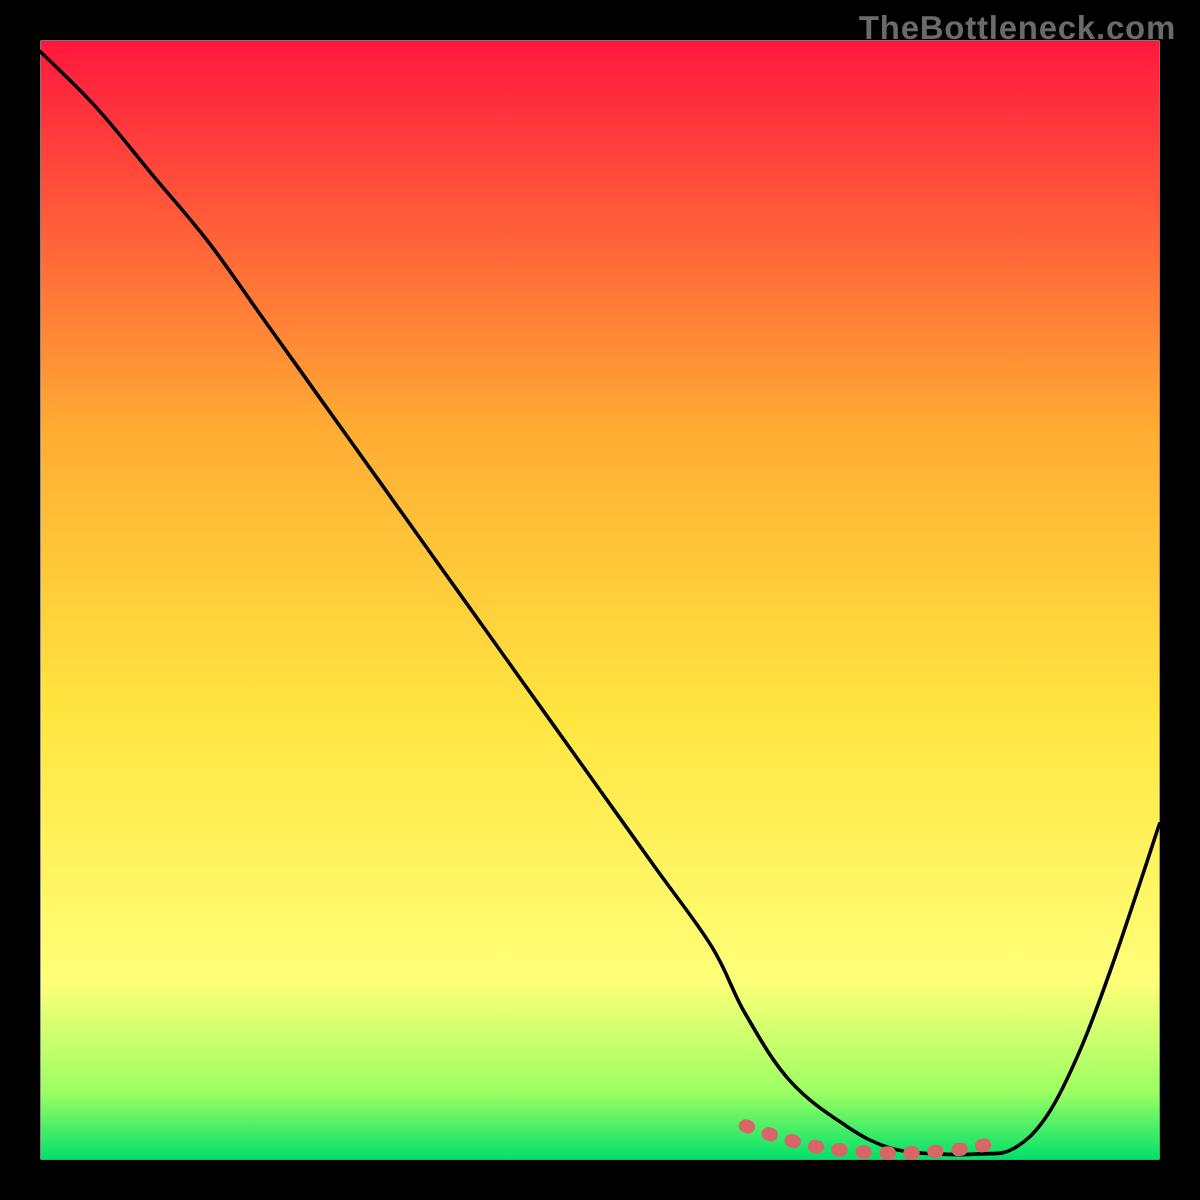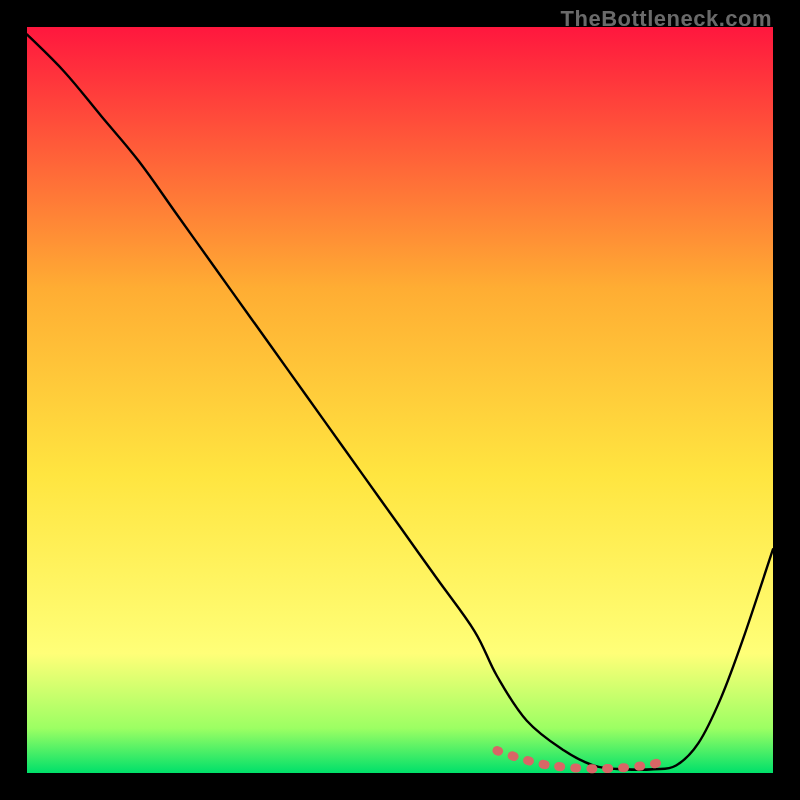"TheBottleneck.com" .watermark { right: 28px -> 16px }
